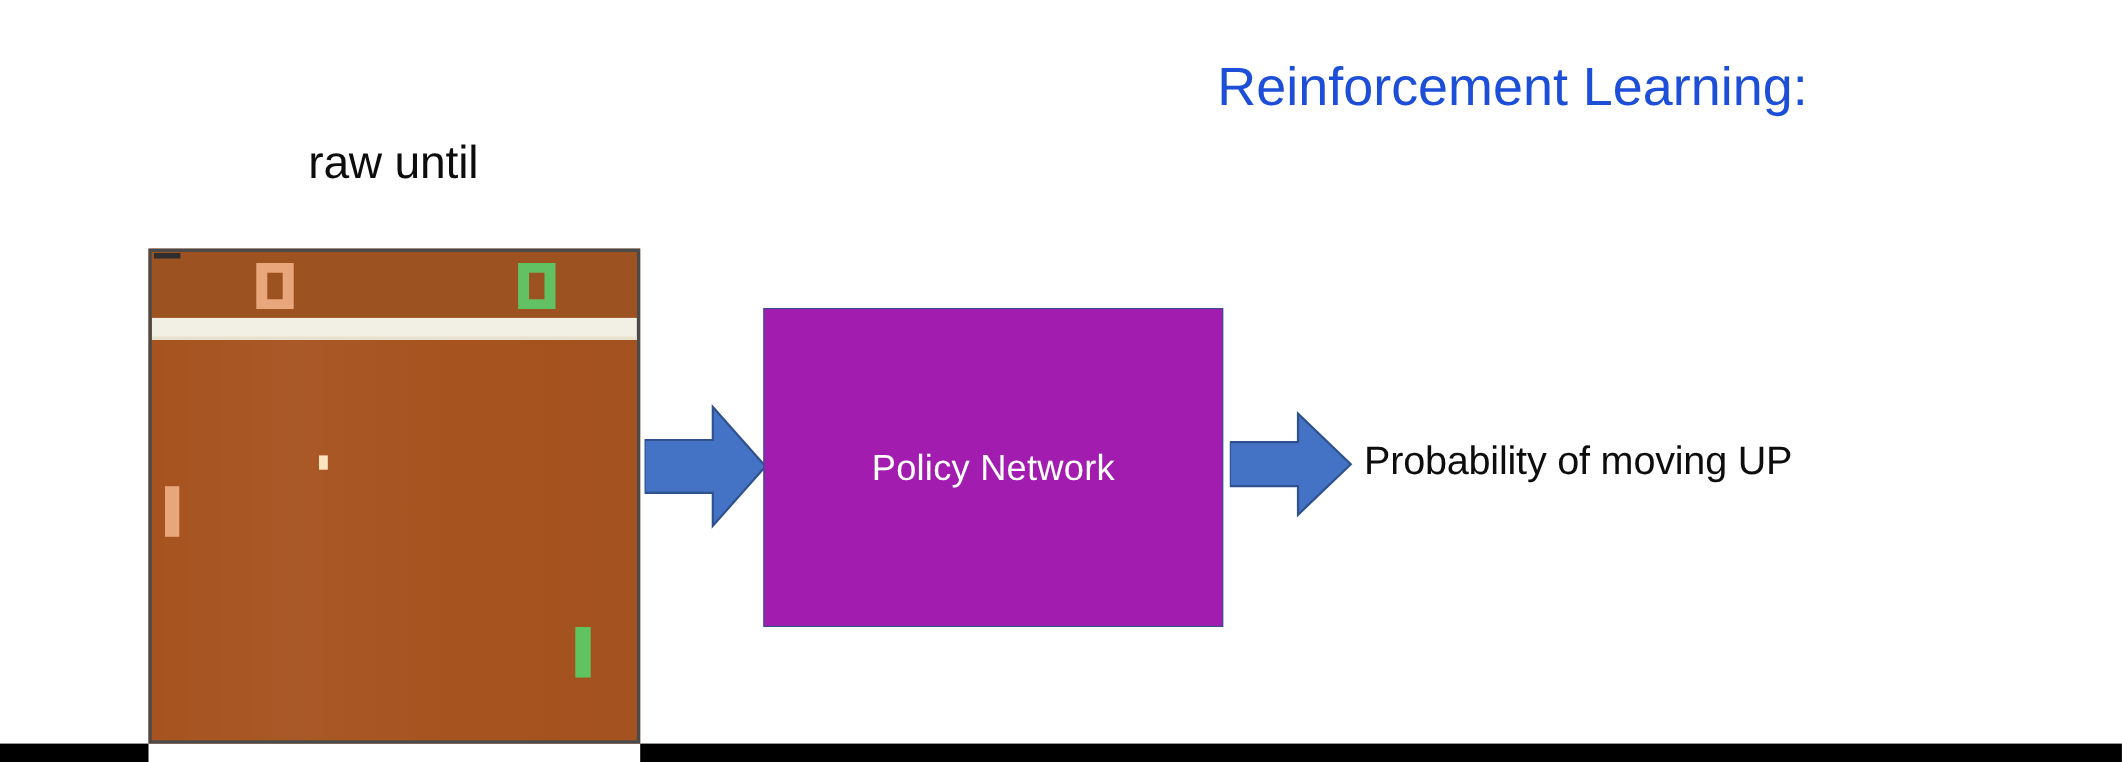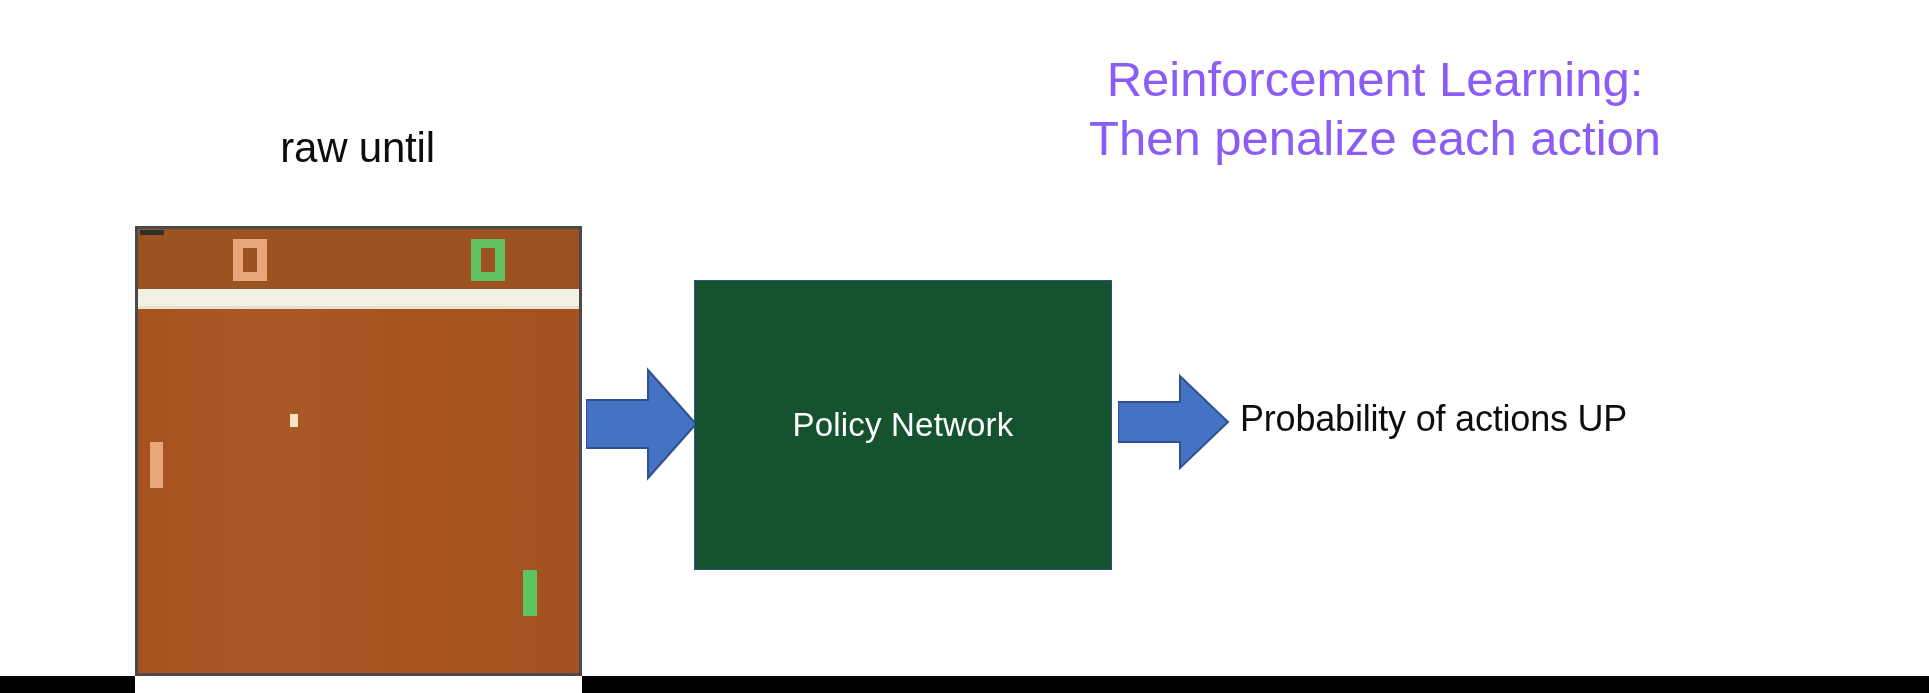"Reinforcement Learning:" #headline { color: #8b5cf6 -> #1d4ed8 }
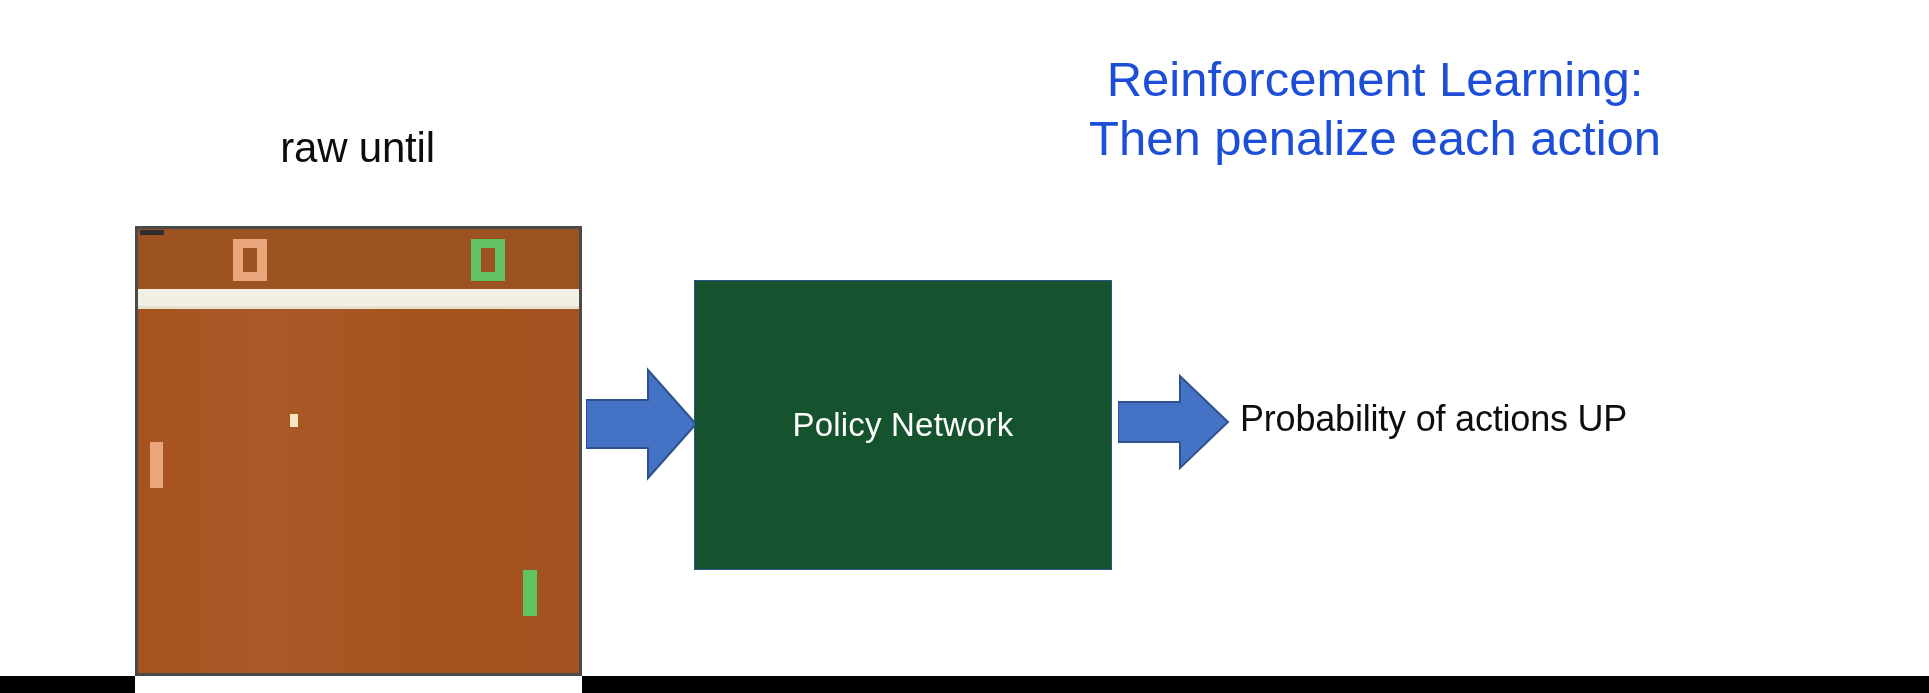"Then penalize each action" span.hl-line { html: <span>Then penalize each action</span> -> none }
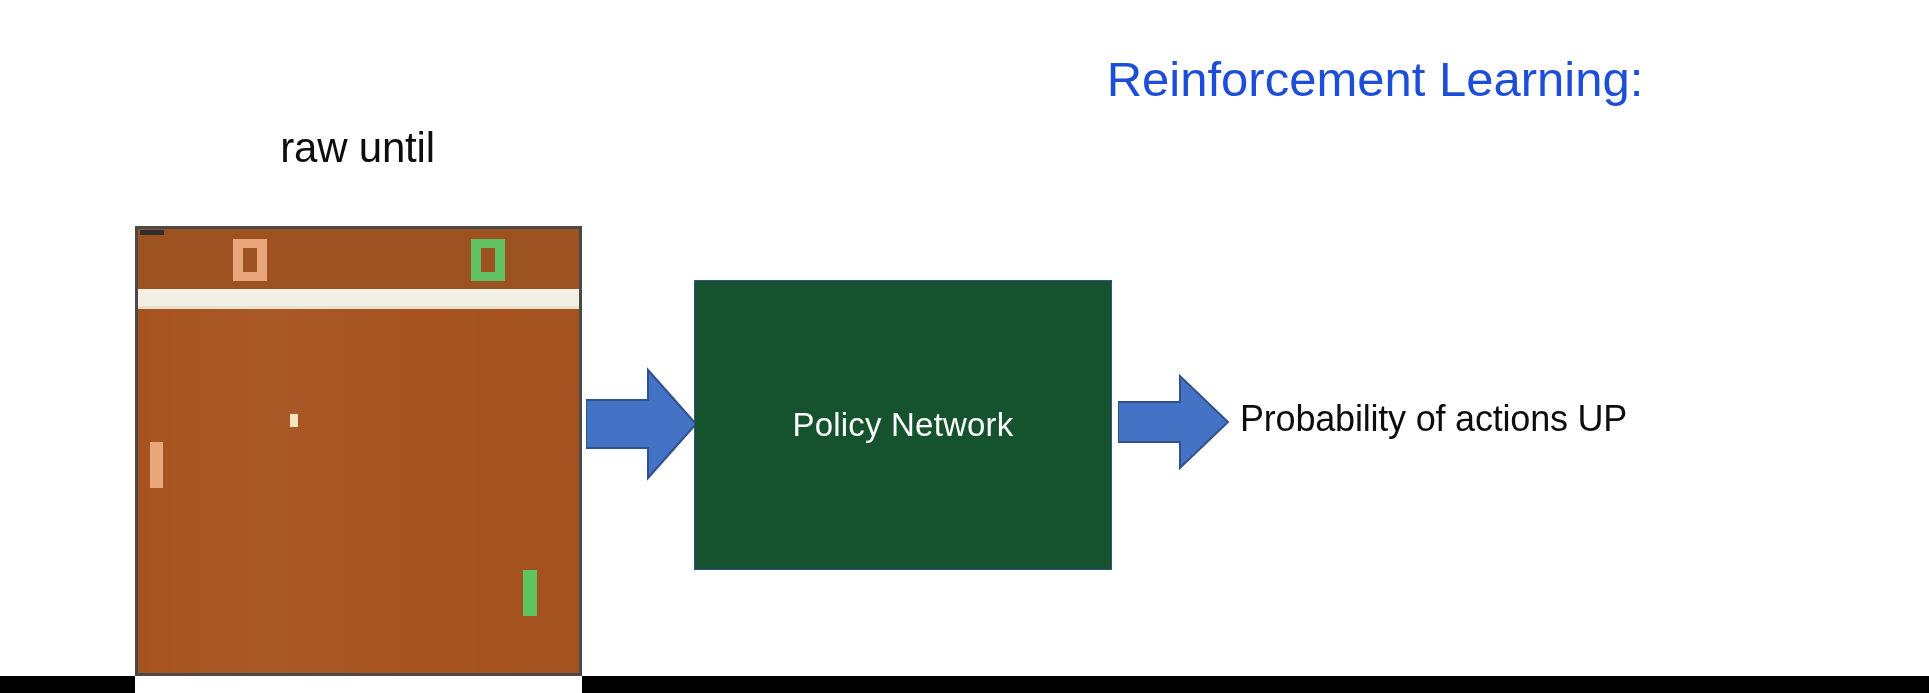"Policy Network" #policy-box { background: #14532d -> #a21caf }
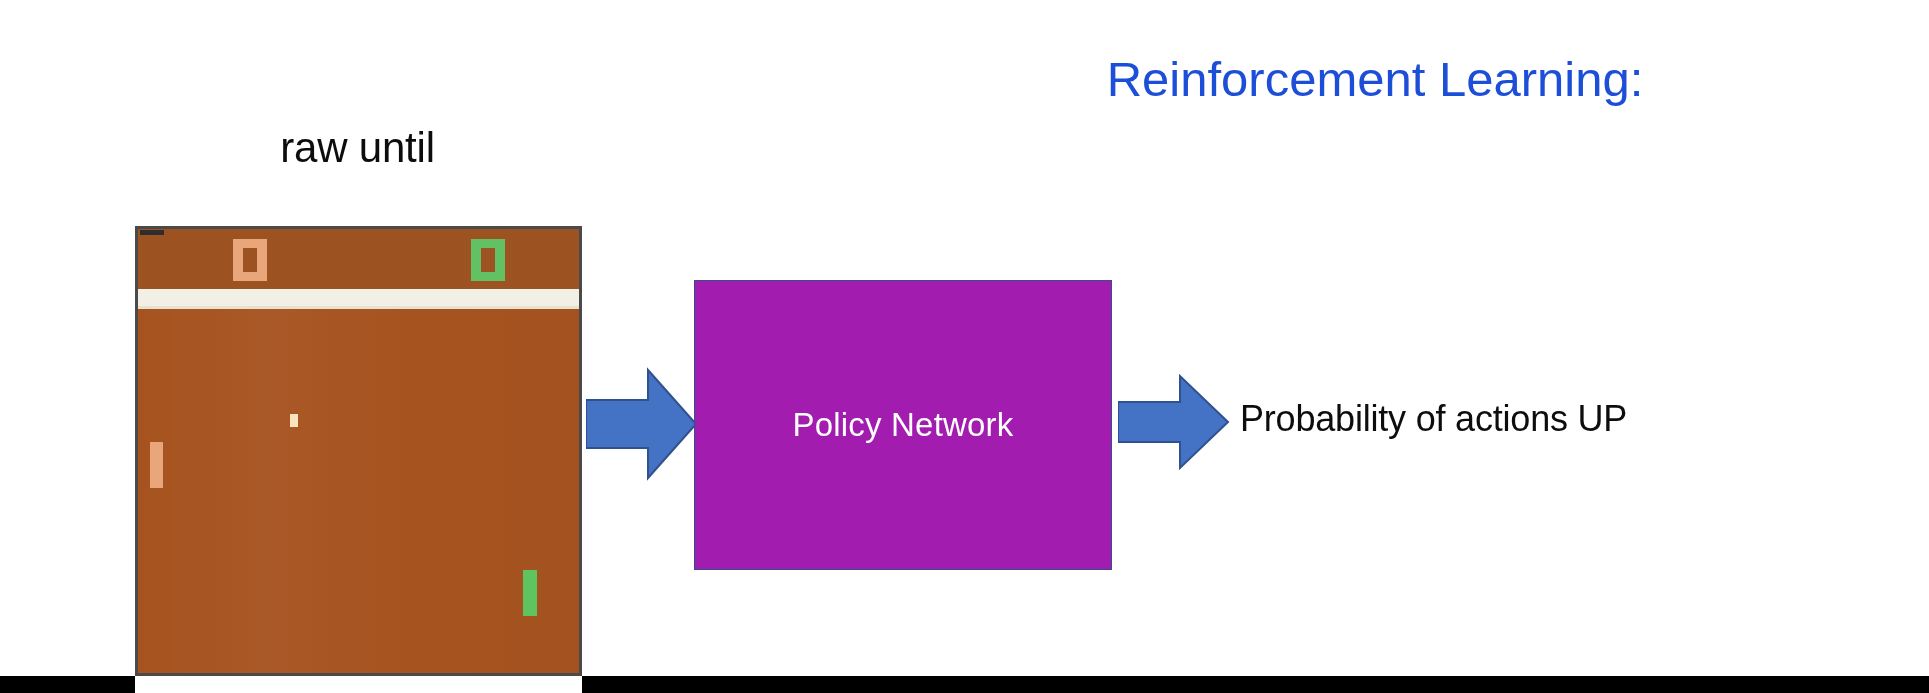"Probability of actions UP" div { text: actions -> moving }
